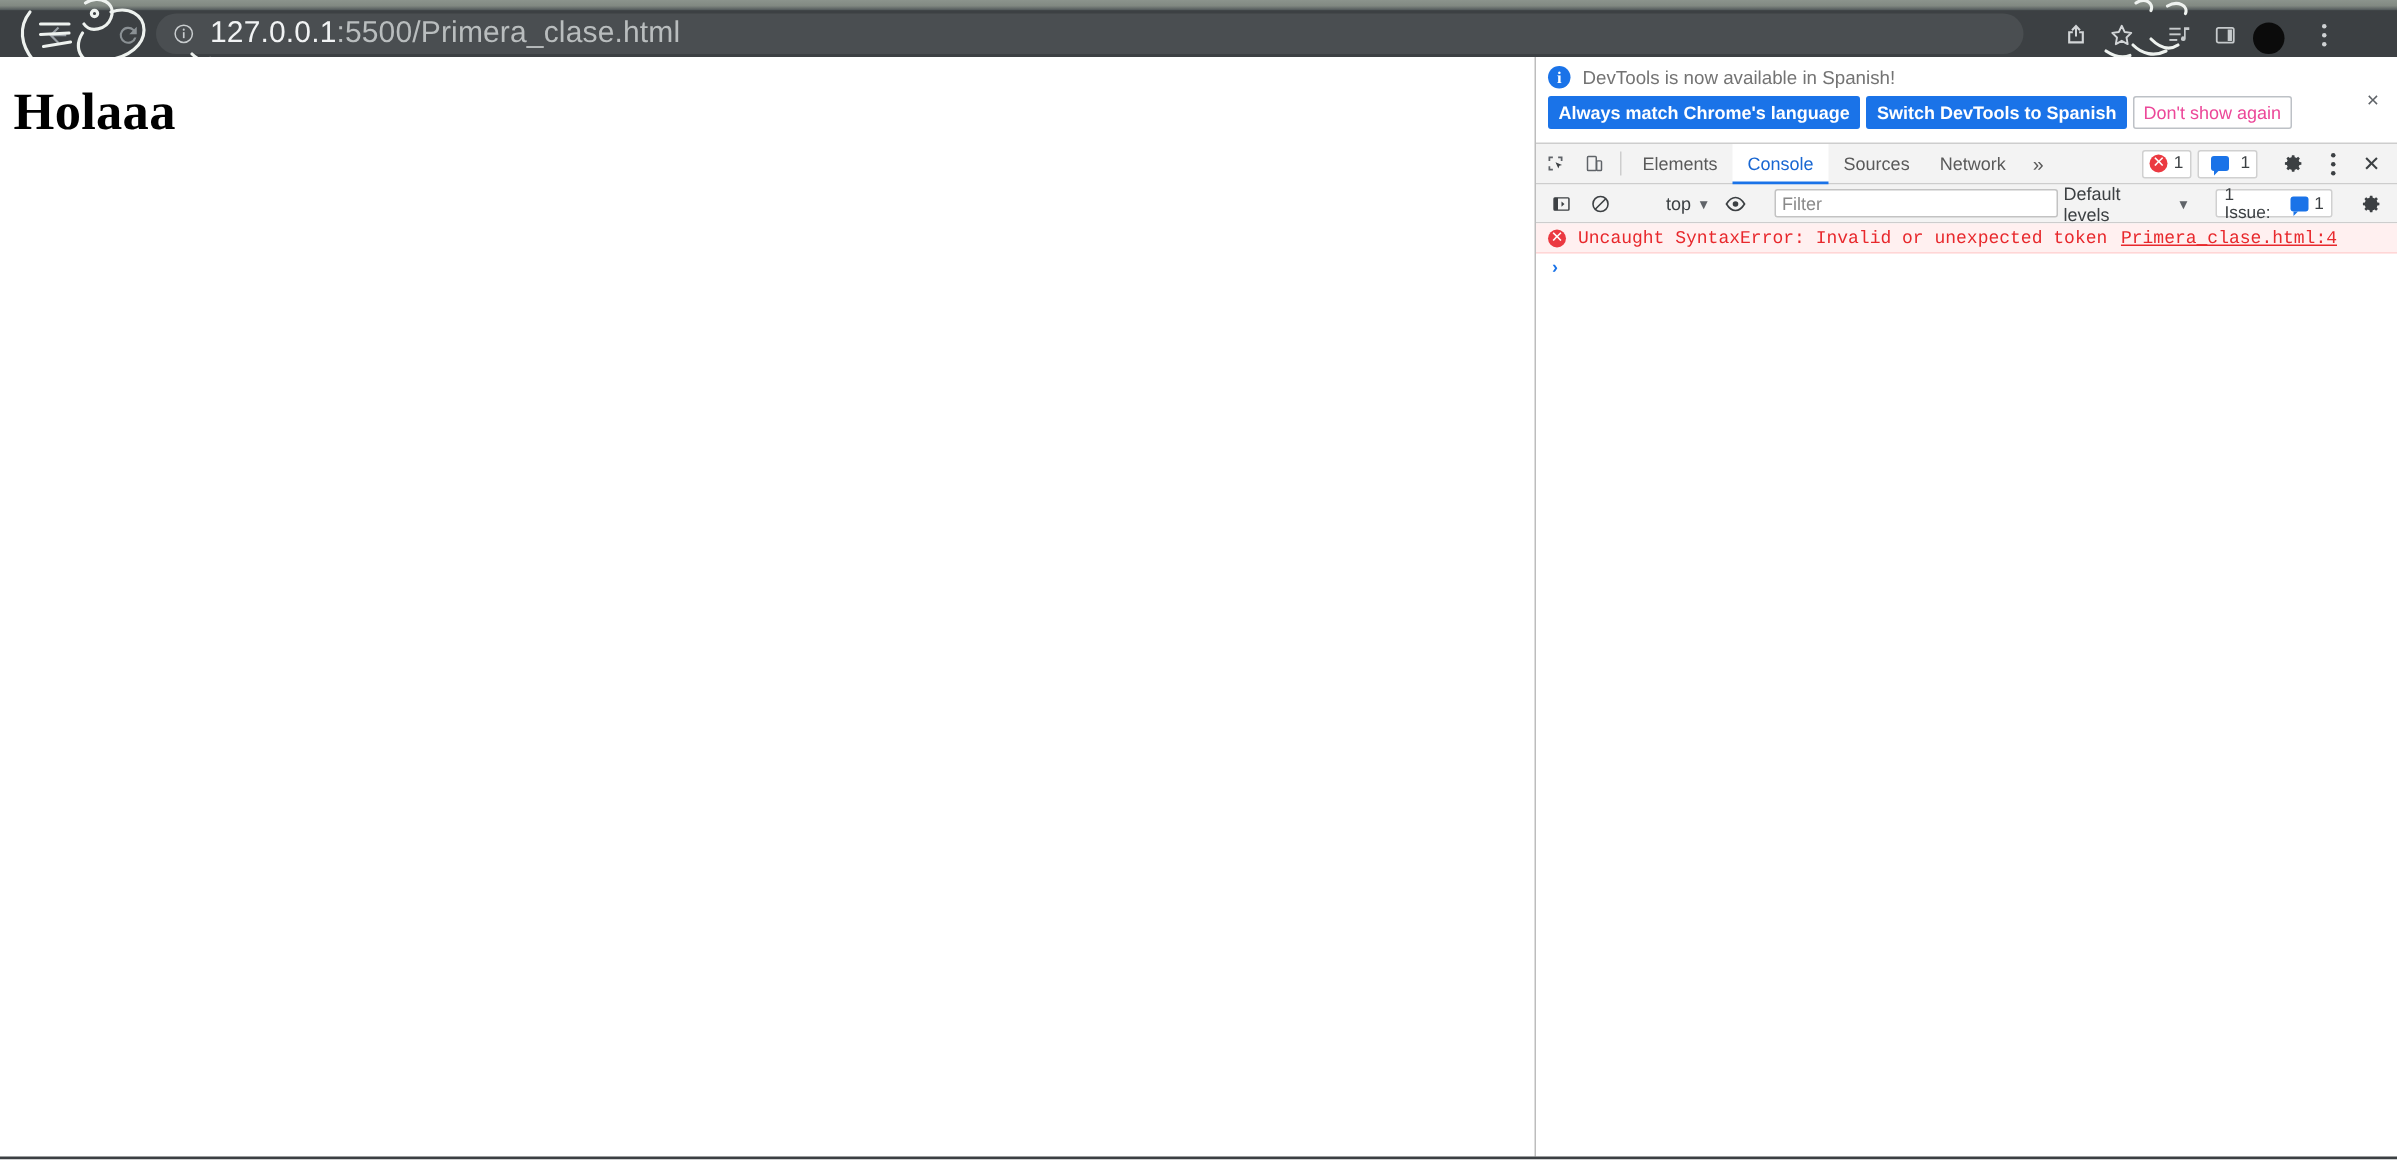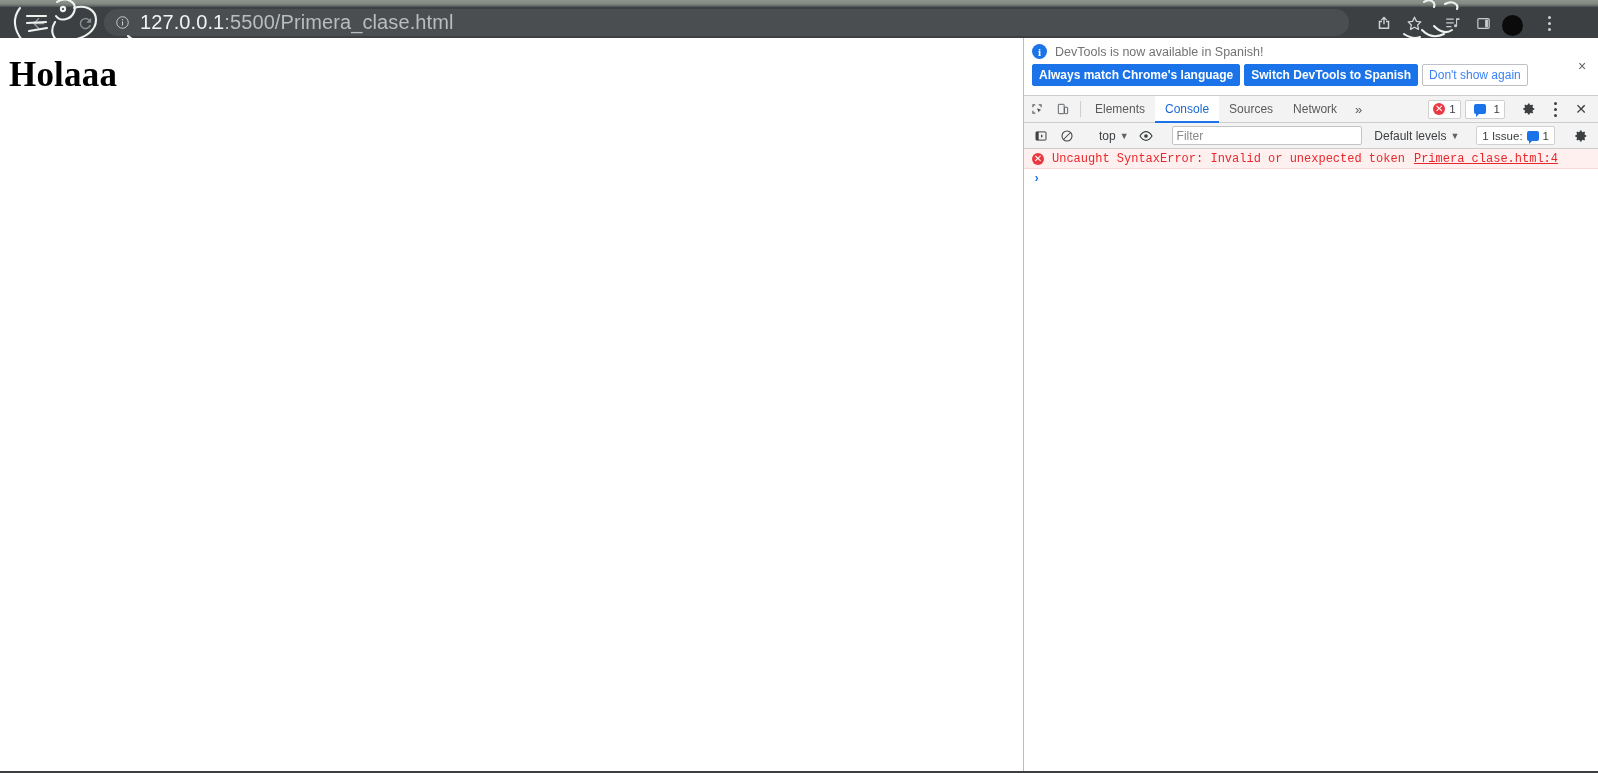"Don't show again" .infobar-btn.secondary { color: #3b82f6 -> #ec4899 }
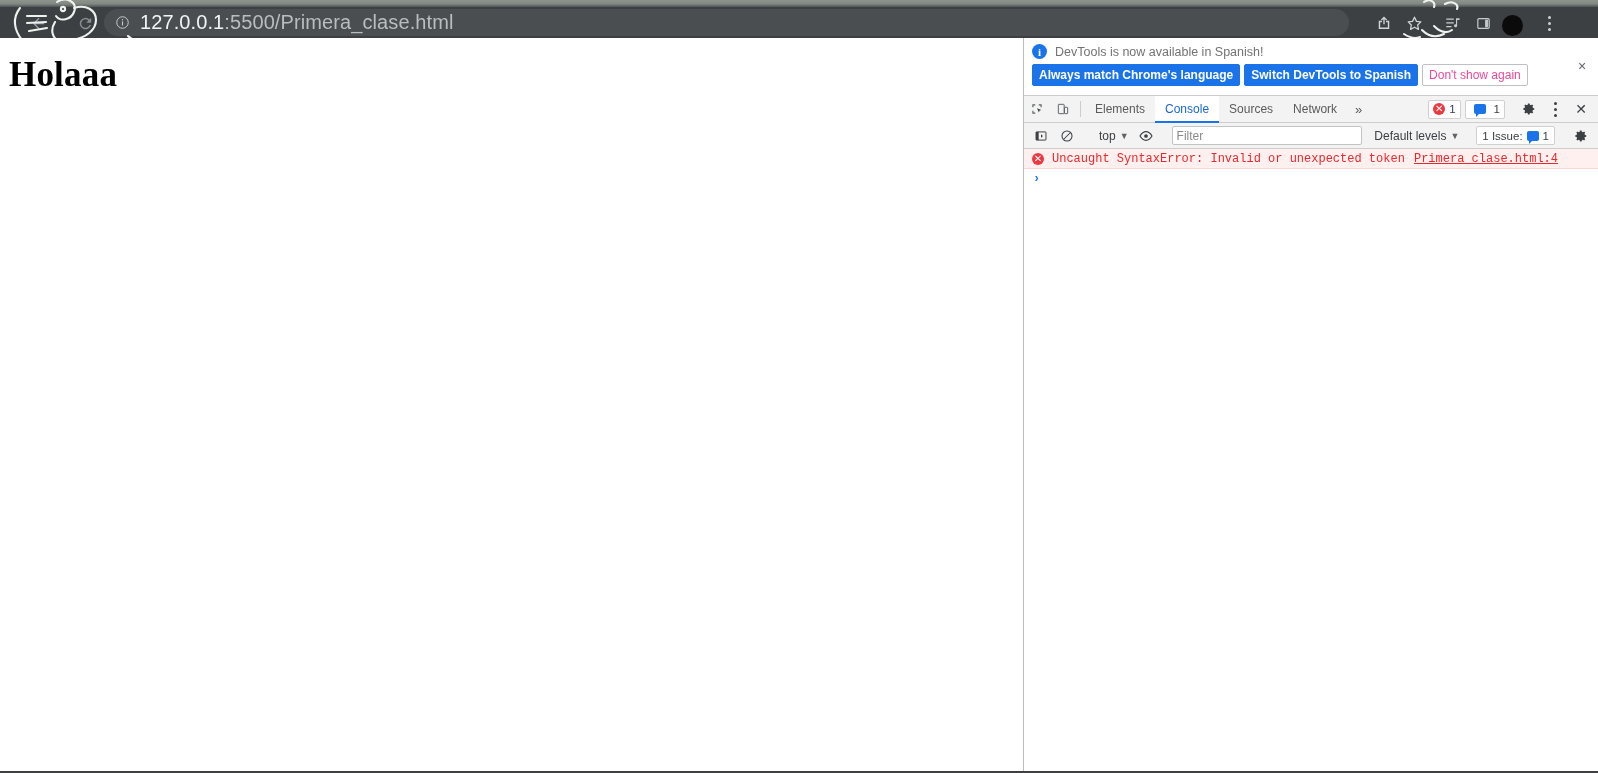"top" #context-selector { margin-left: 6px -> 18px }
